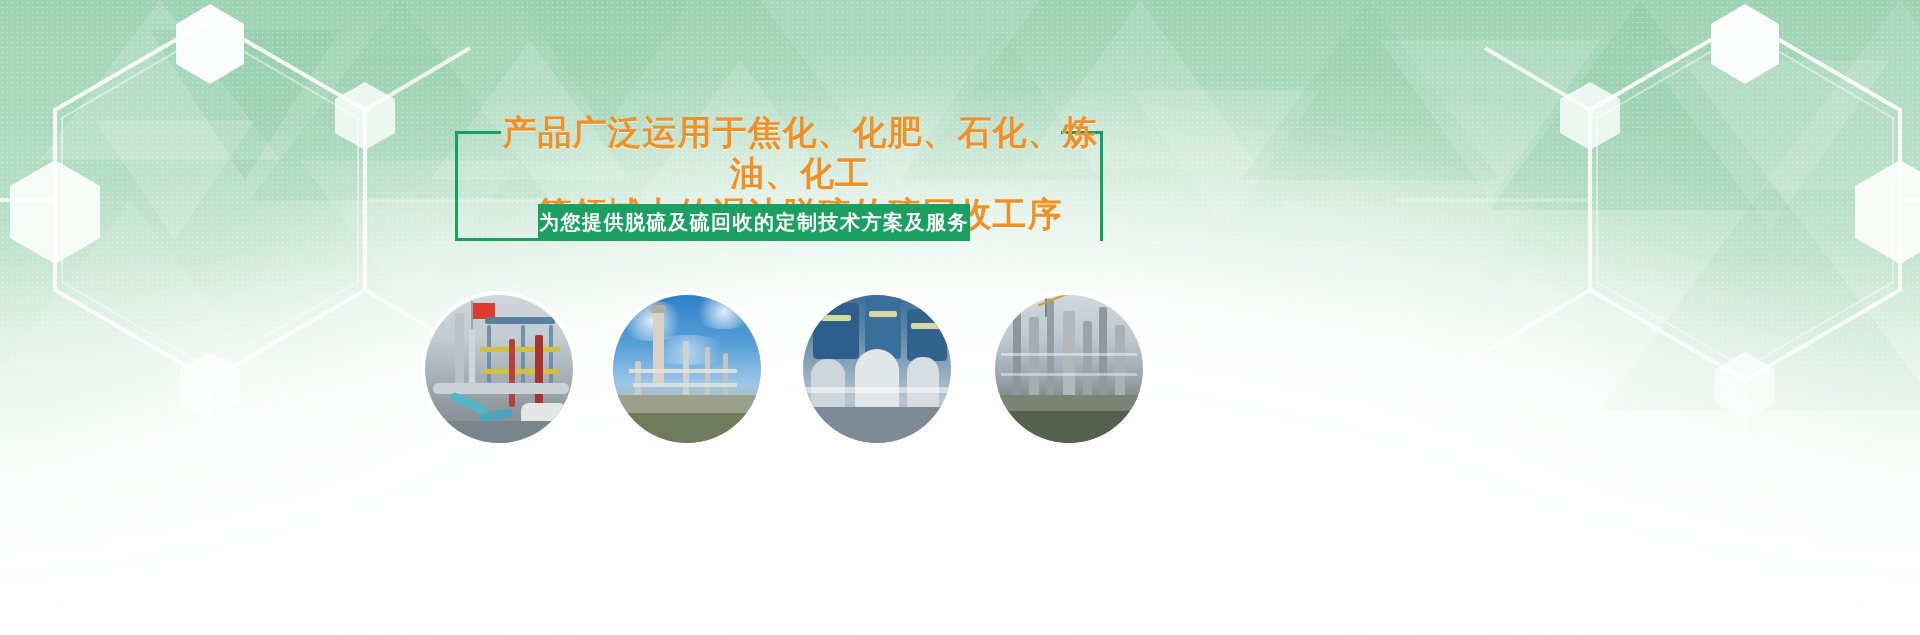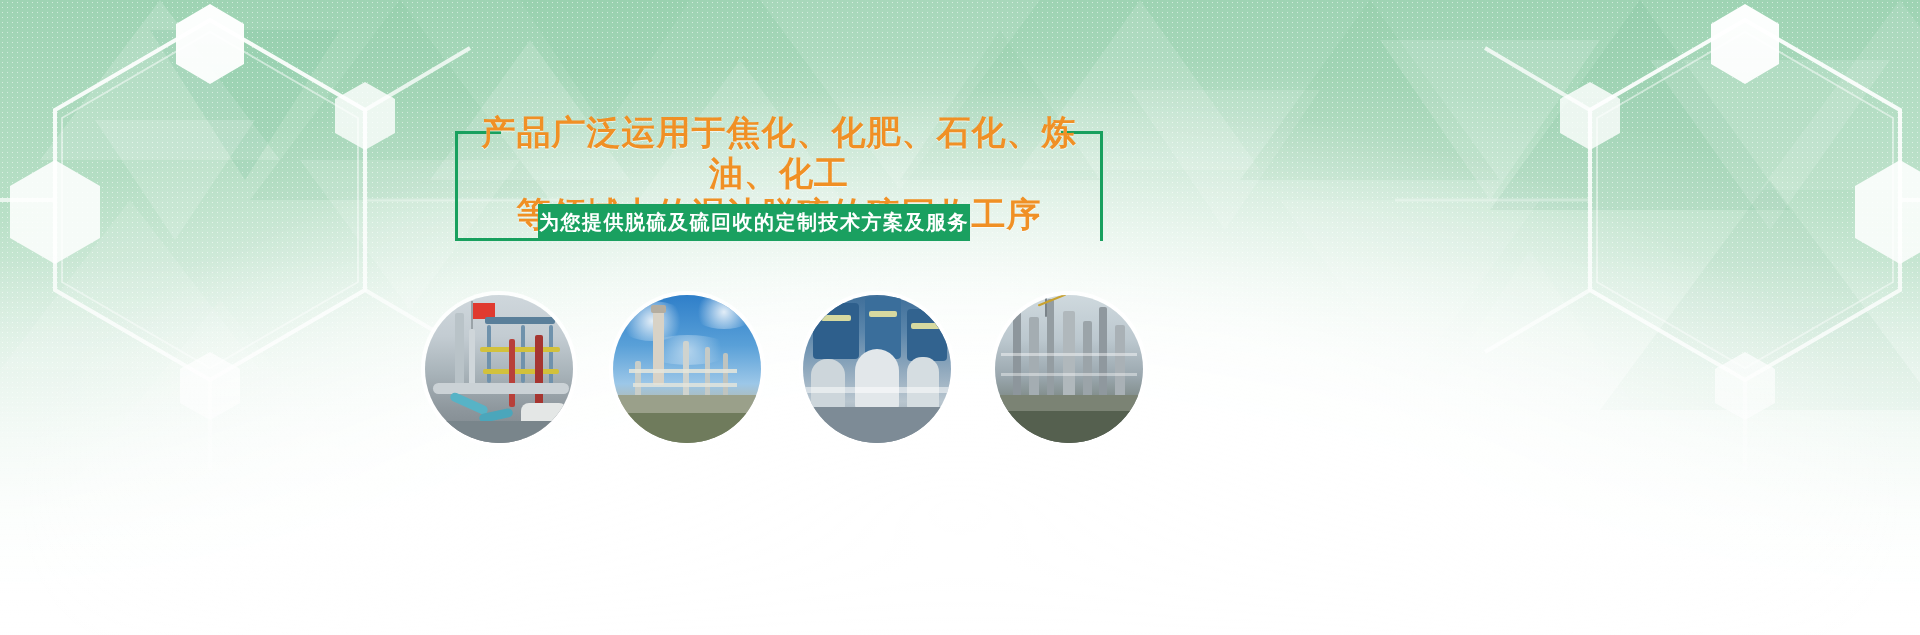"产品广泛运用于焦化、化肥、石化、炼油、化工" .headline { padding-left: none -> 21px }
